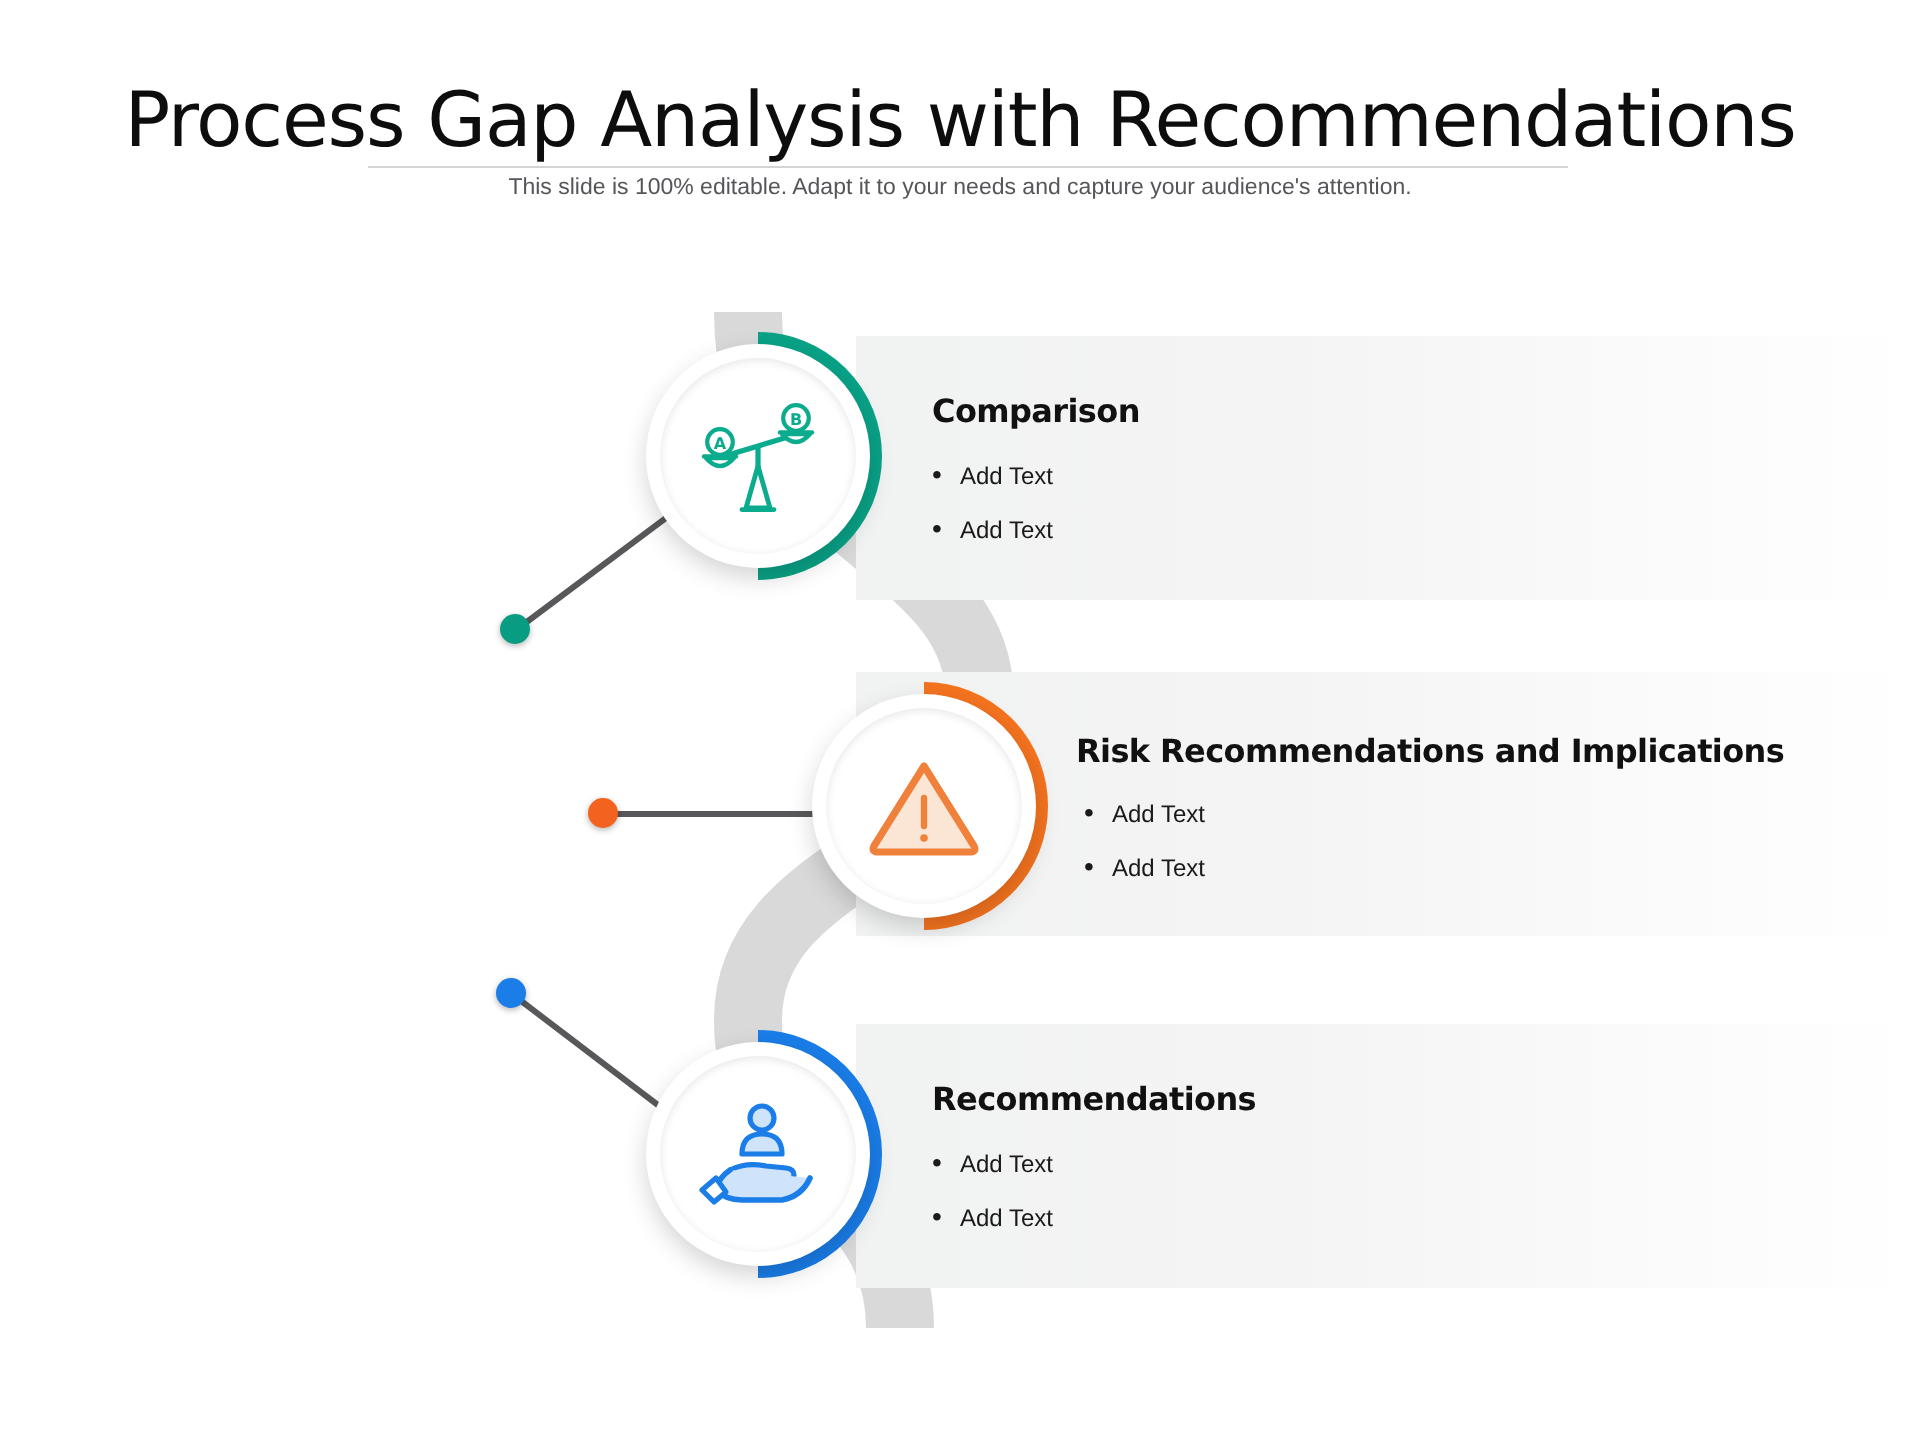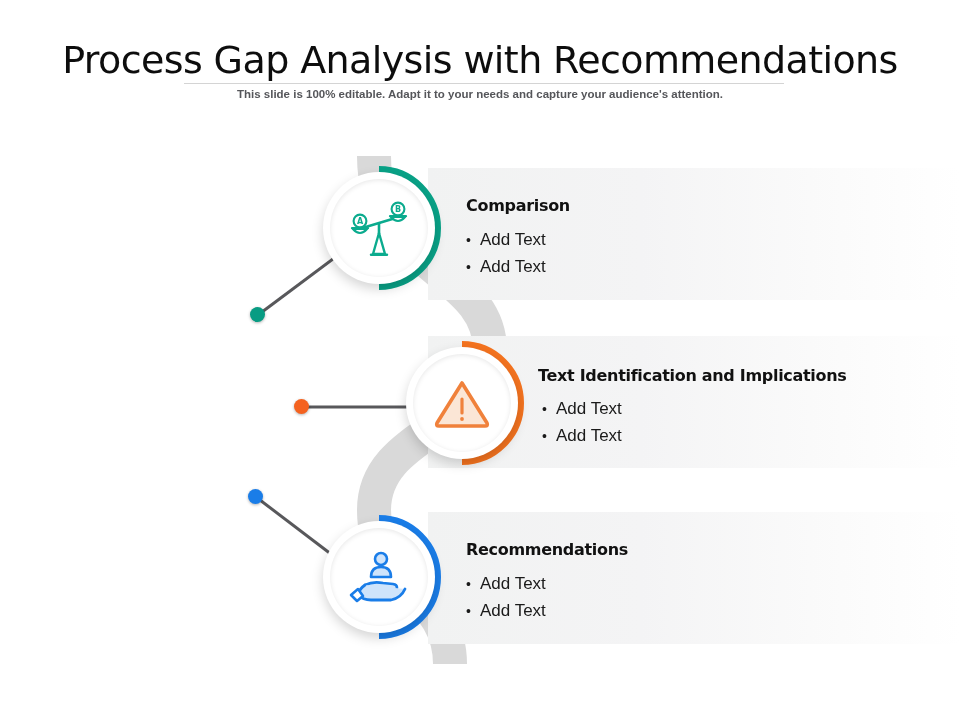"This slide is 100% editable." #slide-subtitle { font-weight: 700 -> 400 }
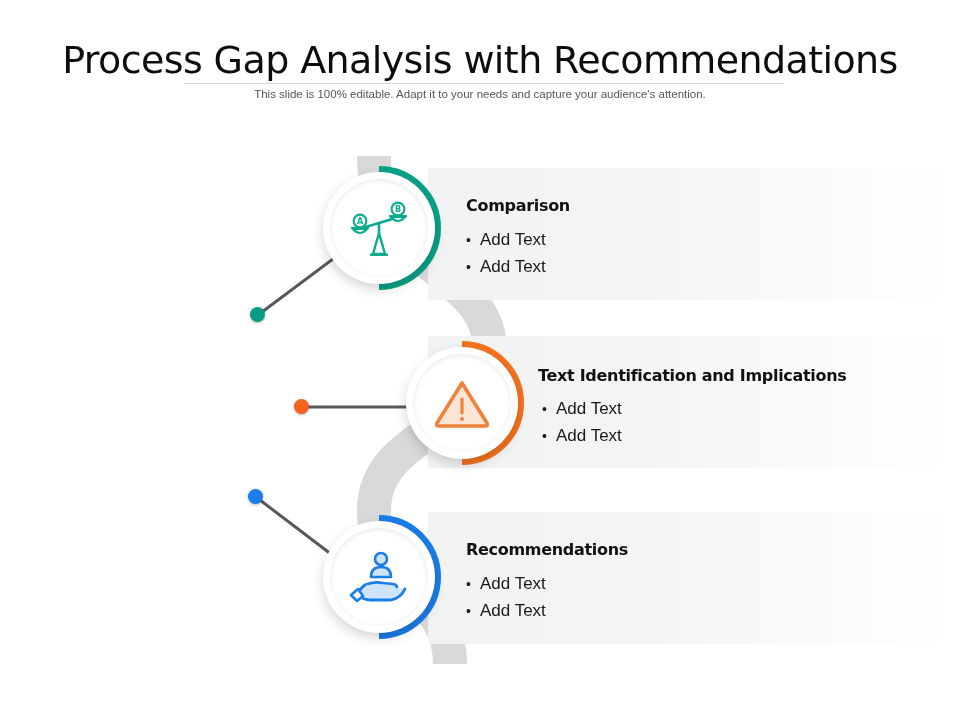"Add Text" .bullet-text { font-size: 17px -> 12px }
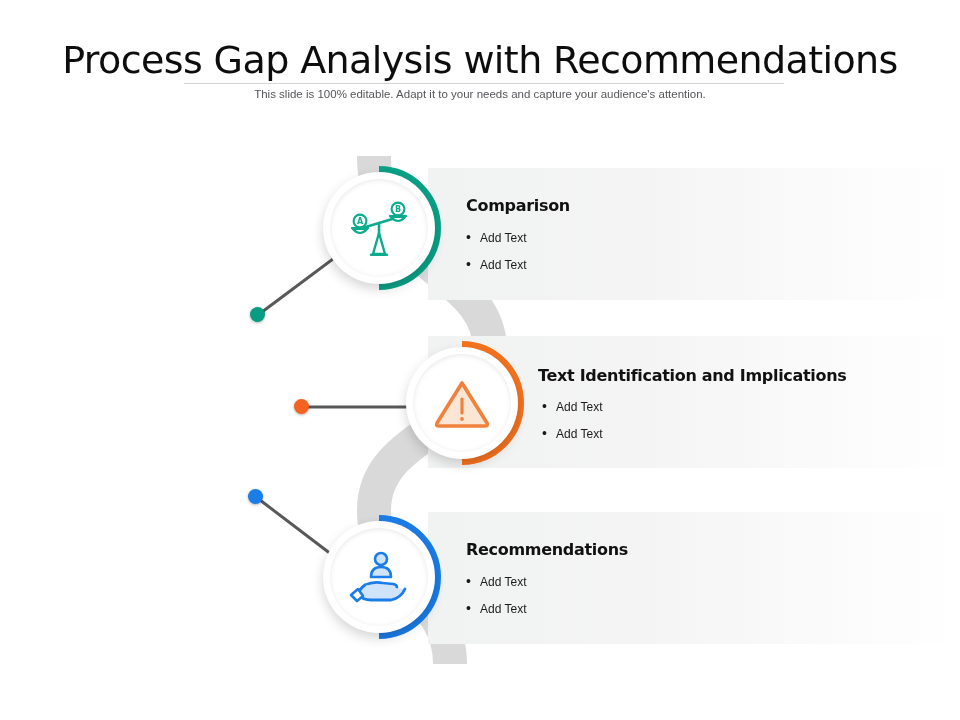"Text Identification and Implications" div.panel-heading { text: Text Identification -> Risk Recommendations }
